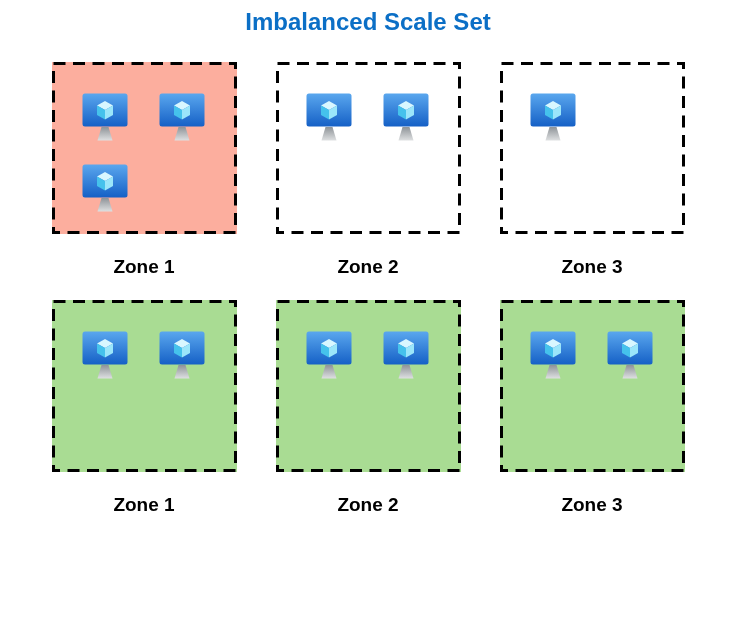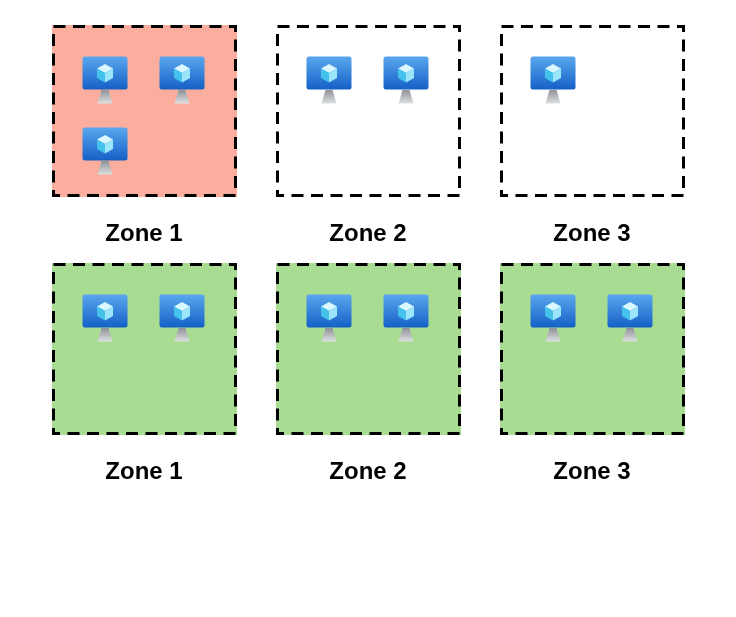"Imbalanced Scale Set" div.section-title { html: none -> <div>Imbalanced Scale Set</div> }
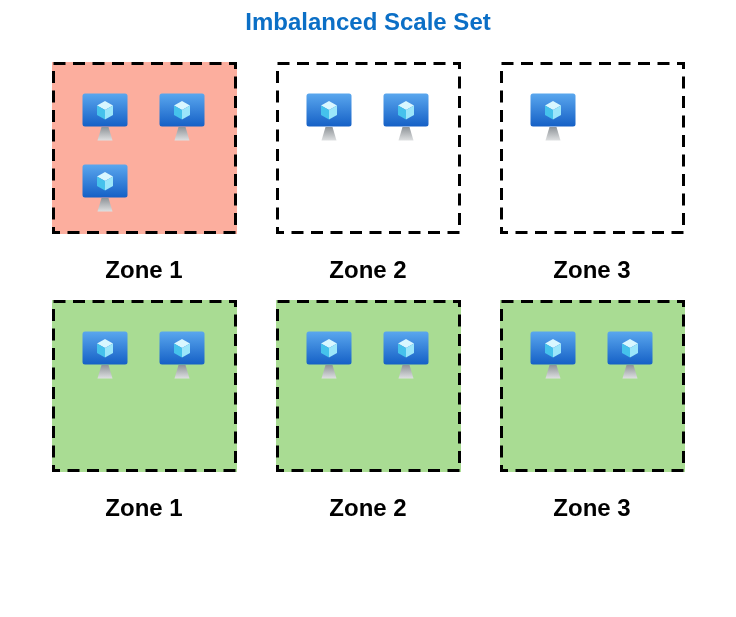"Zone 1" .zone-label { font-size: 24px -> 19px }
